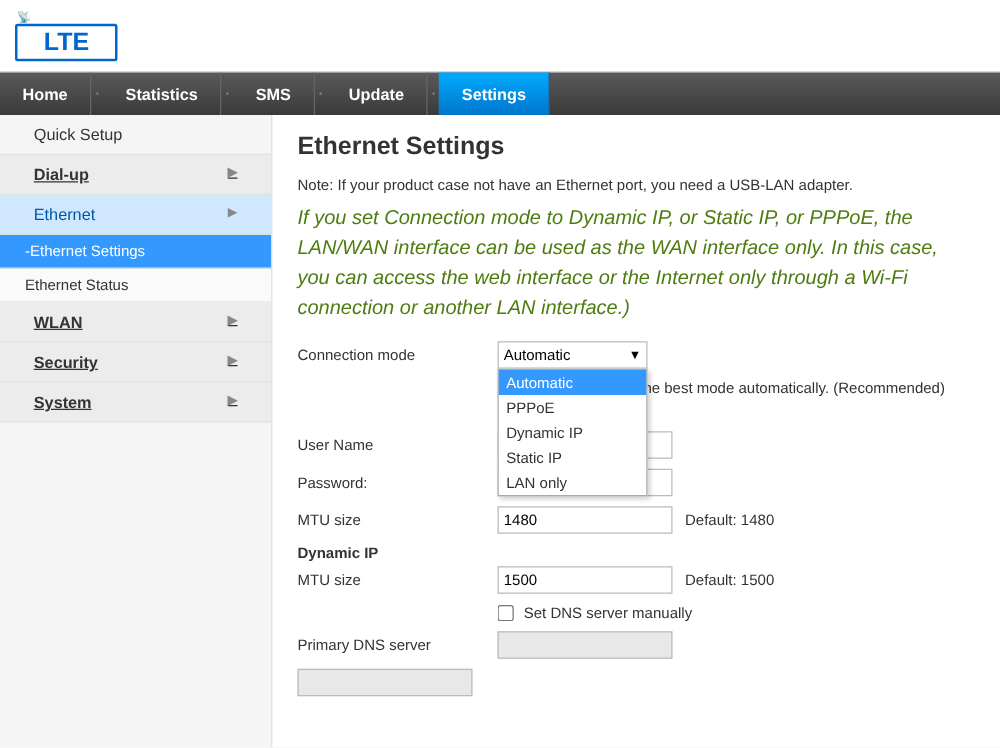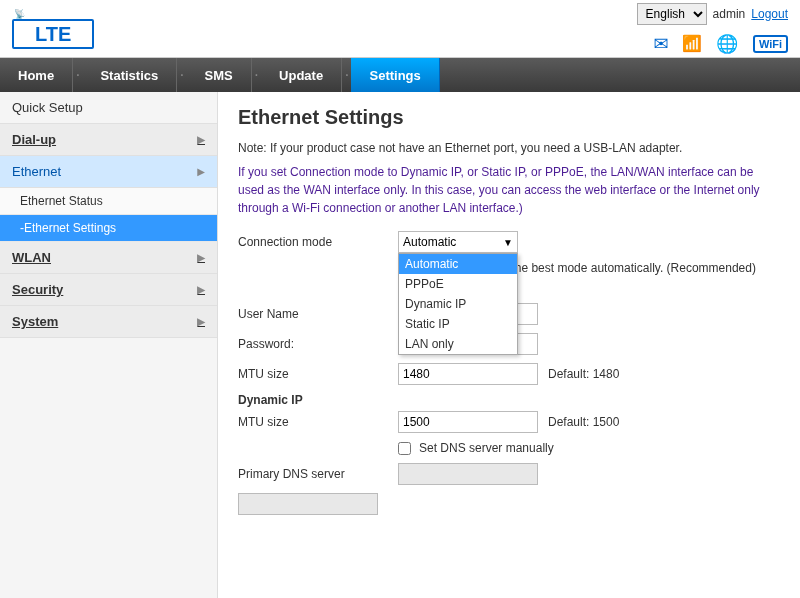"English" div { html: <div> <div> <select> <option>English</option> </select> <span>admin</span> <span>Logout</span> </div> <div> <span>✉</span> <span>📶</span> <span>🌐</span> <span>WiFi</span> </div> </div> -> none }
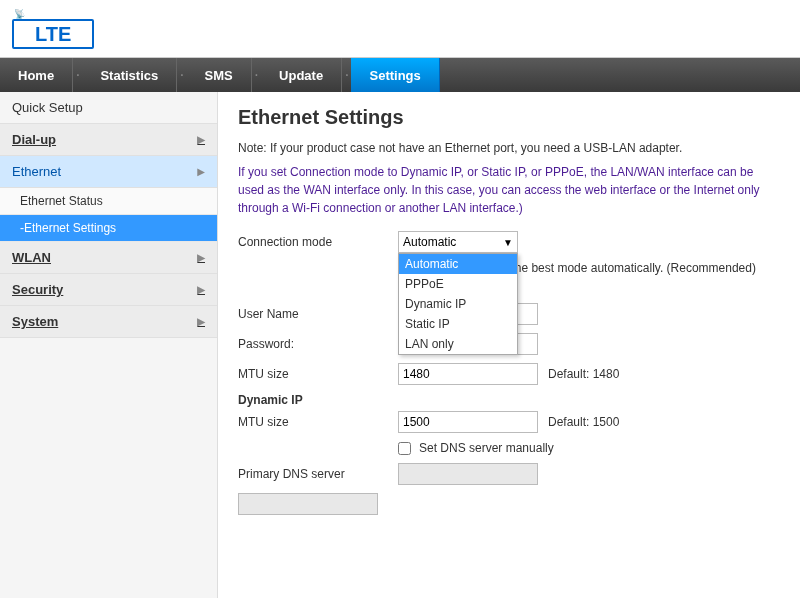"Quick Setup" .sidebar-item { align-items: center -> flex-start; padding: 8px 12px -> 8px 27px }
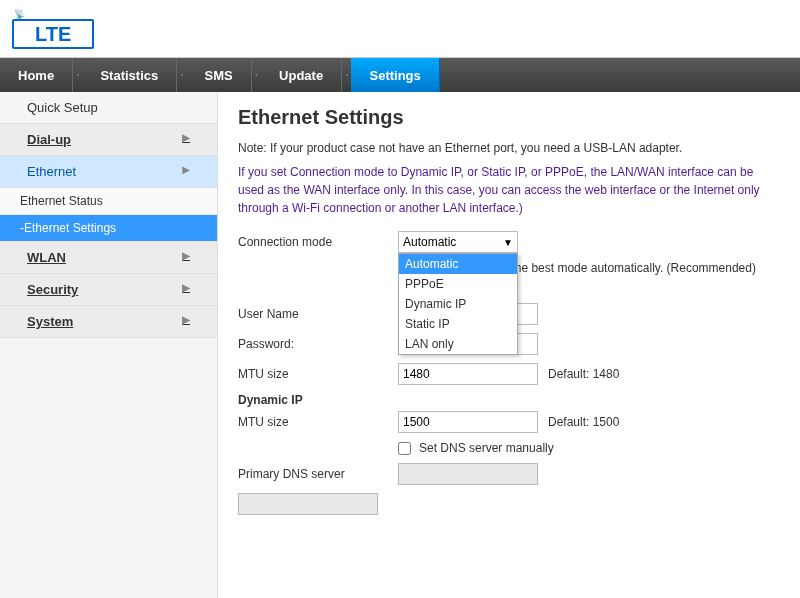"If you set Connection mode" .note-red { color: #4c1d95 -> #4d7c0f; font-size: 12px -> 16px; font-style: none -> italic }
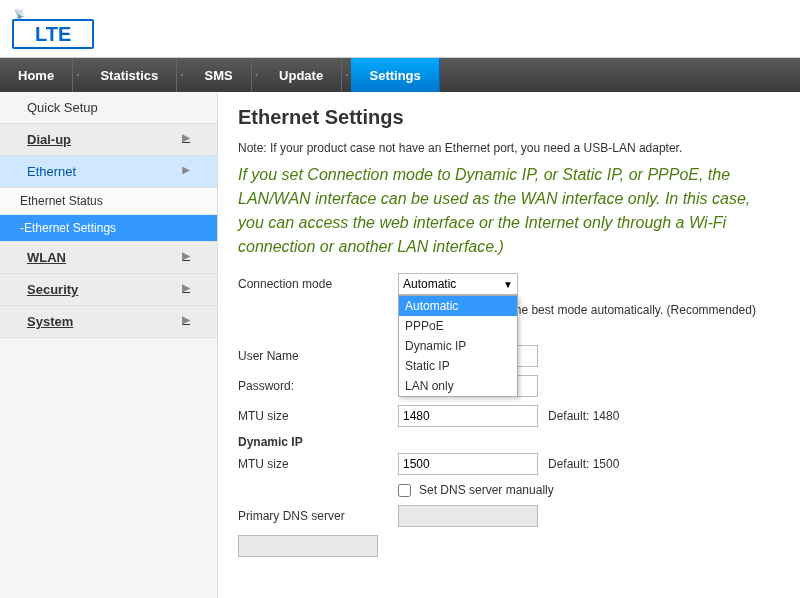"Ethernet Status" div.sidebar-sub-item { order: before "-Ethernet Settings" -> after "-Ethernet Settings" }
